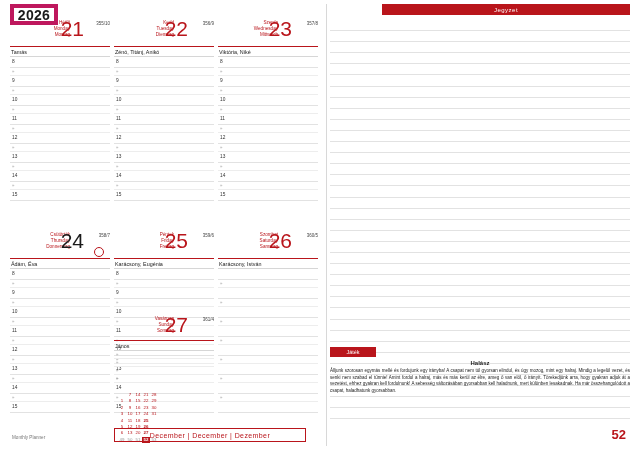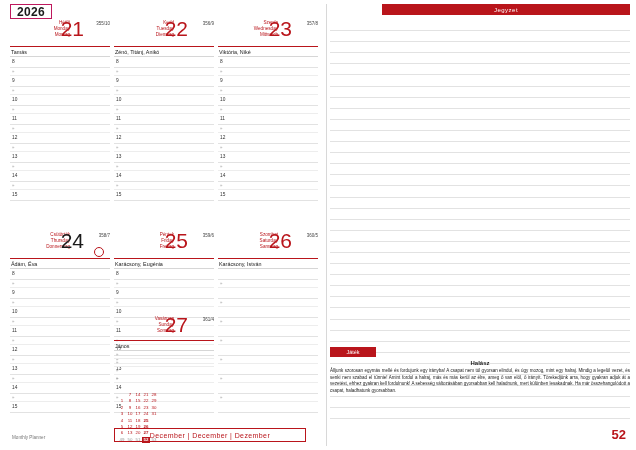"2026" .yearbox { border: 1px solid #be185d -> 4px solid #be185d; font-size: 12px -> 14px }
